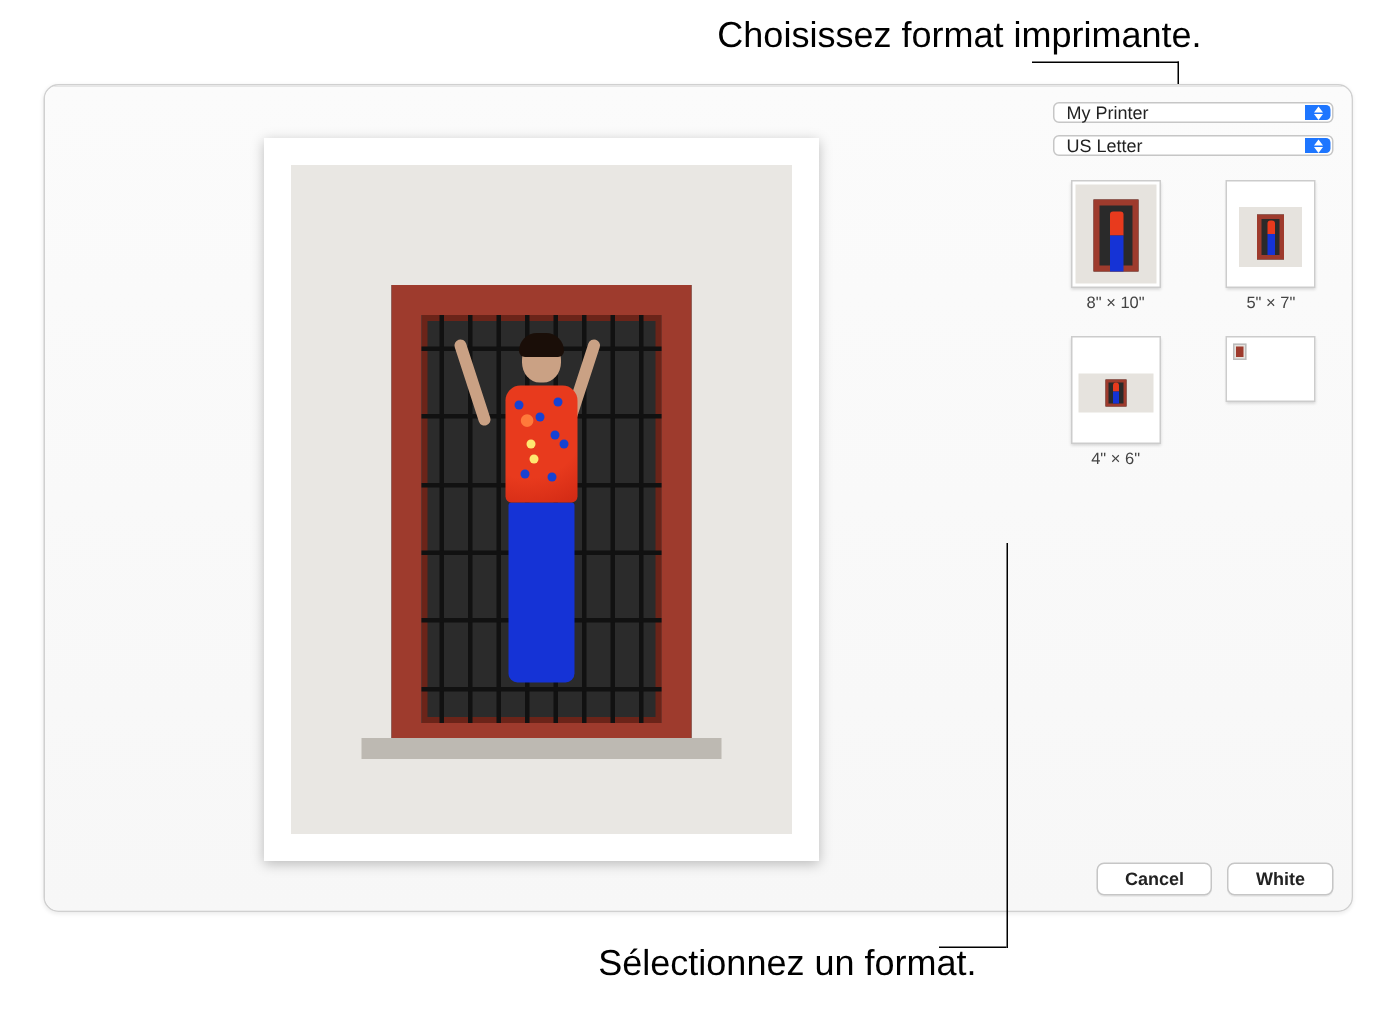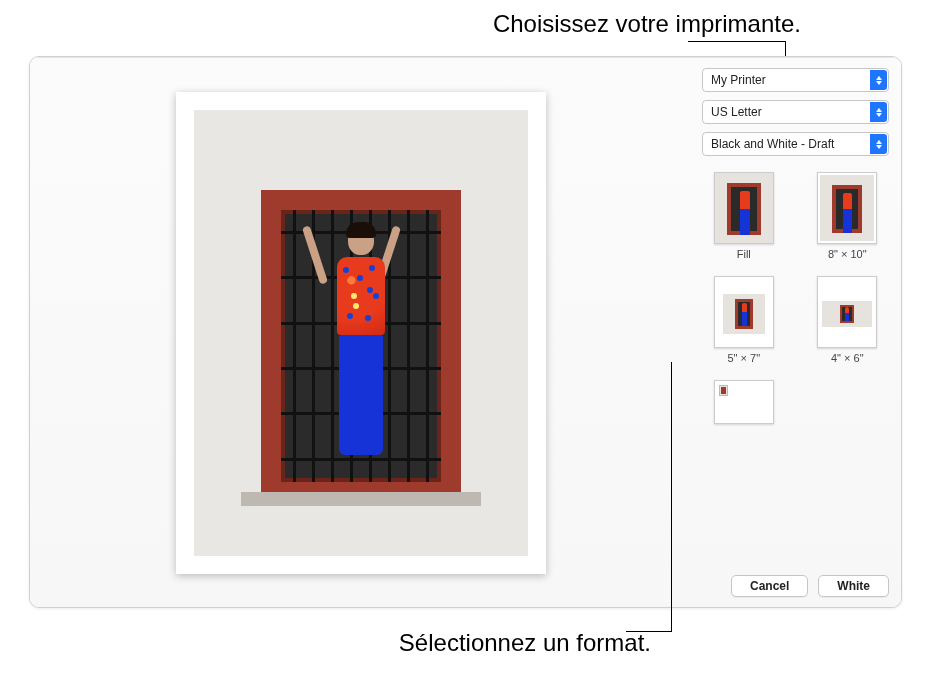"Choisissez votre imprimante." div.callout { text: votre -> format }
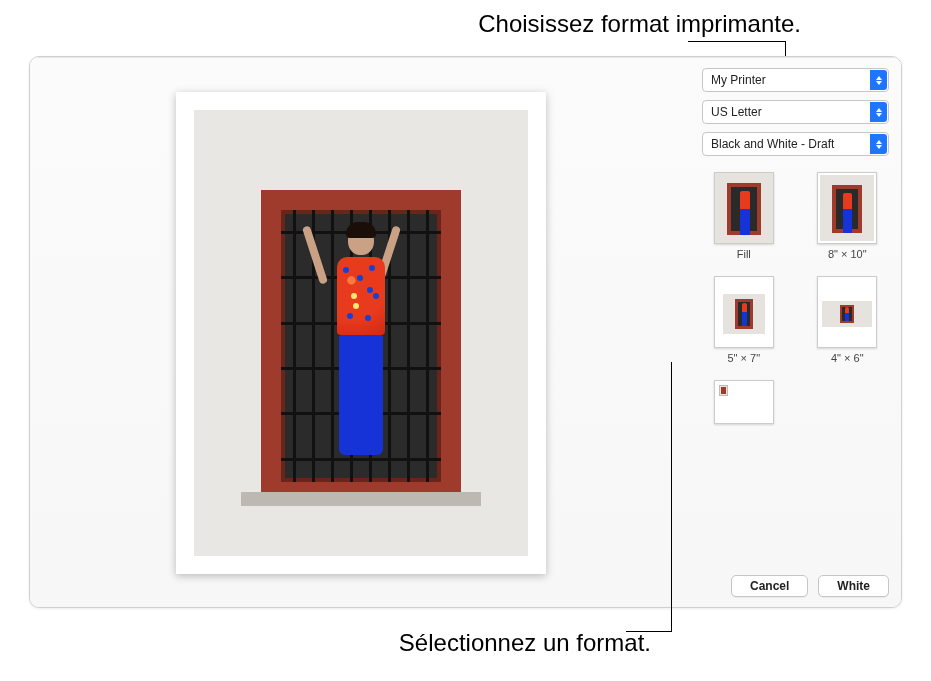"My Printer" .select { height: 24px -> 14px }
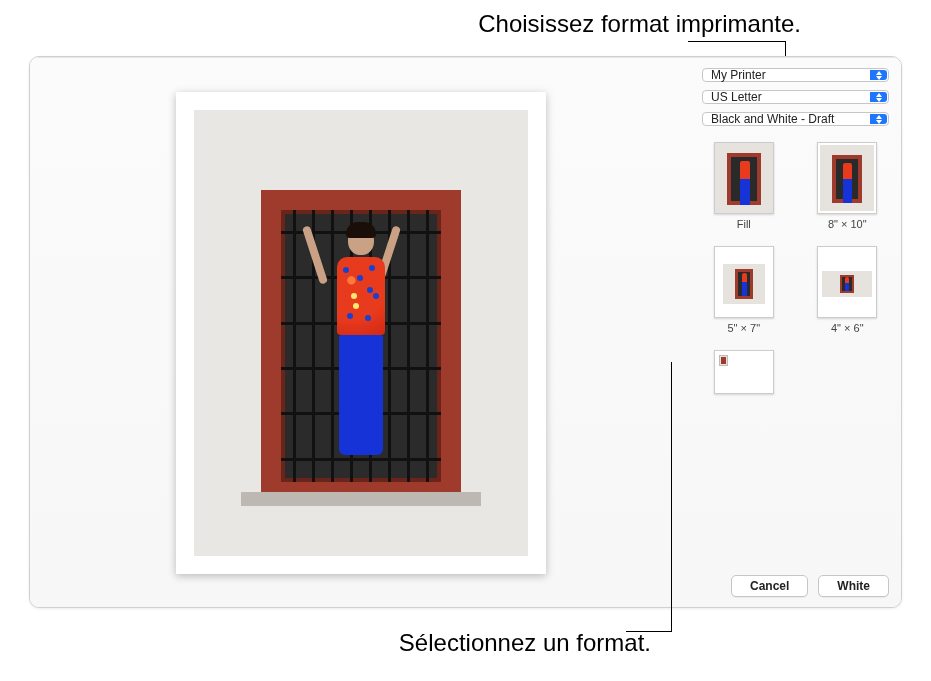"Black and White - Draft" div.select { html: <div> <span>Black and White - Draft</span> <div> <div></div> <div></div> </div> </div> -> none }
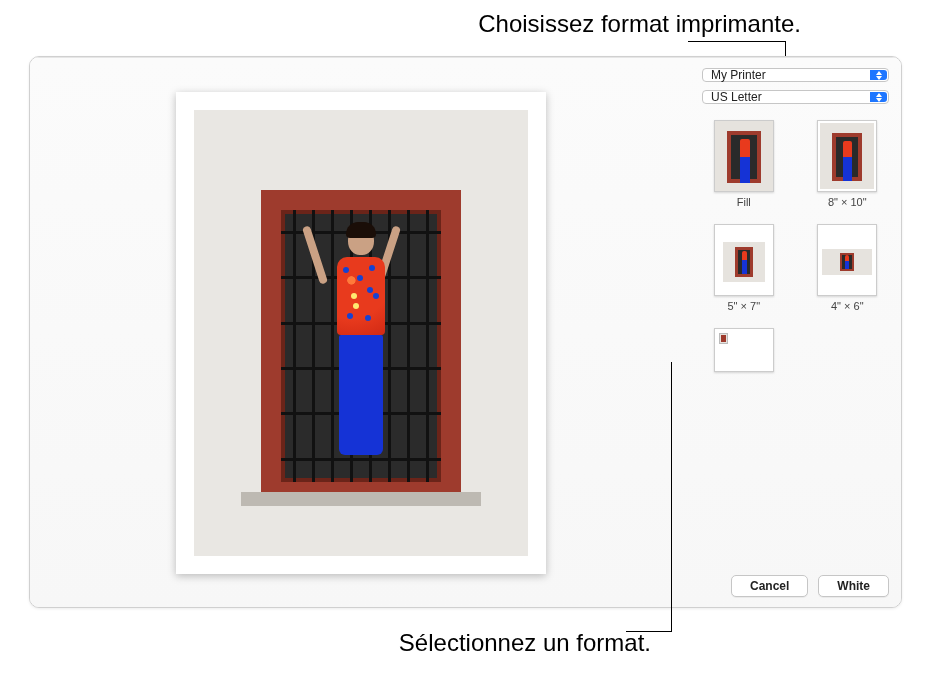"Fill" div.format-item { html: <div> <div> <div></div> <div></div> <div></div> <div></div> </div> <div>Fill</div> </div> -> none }
